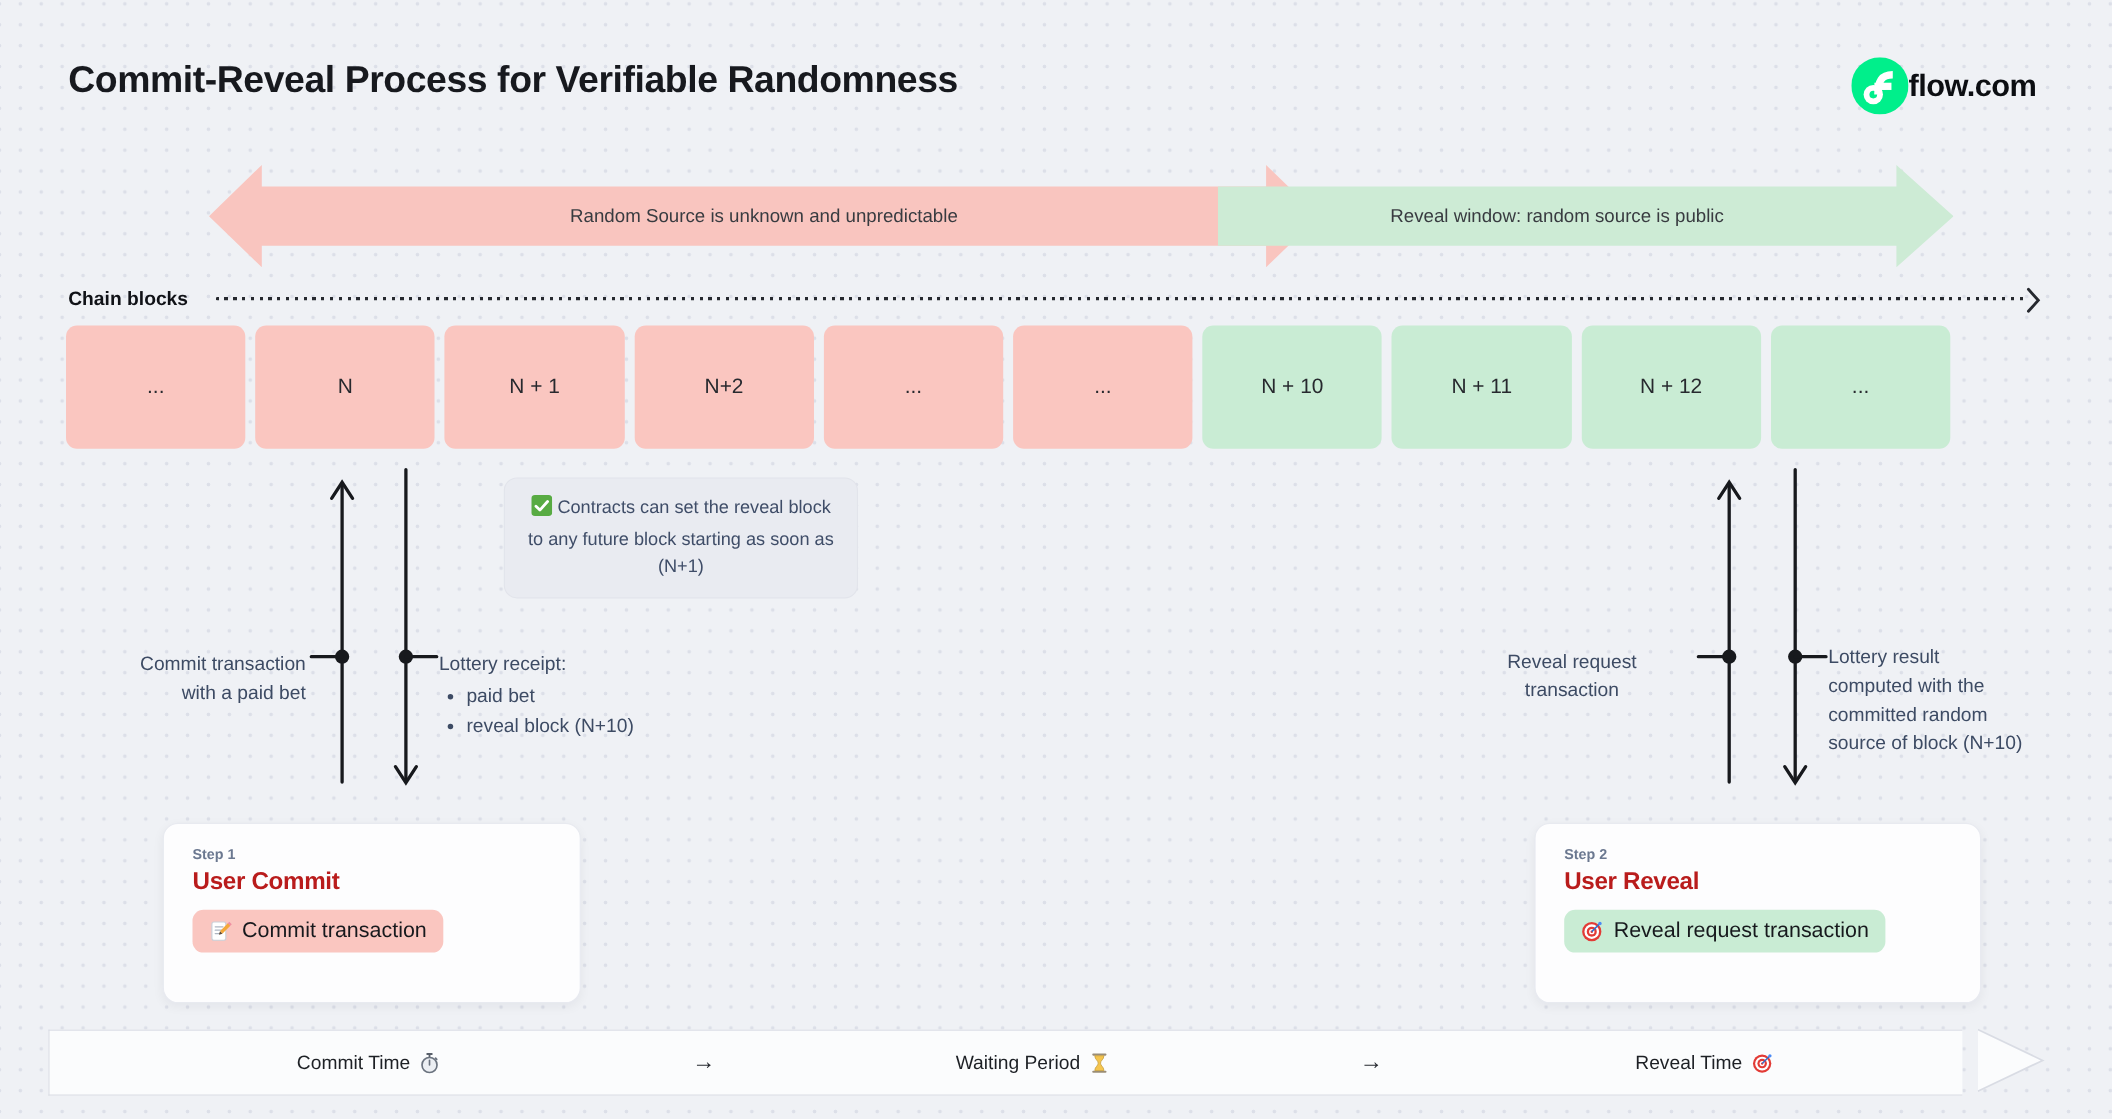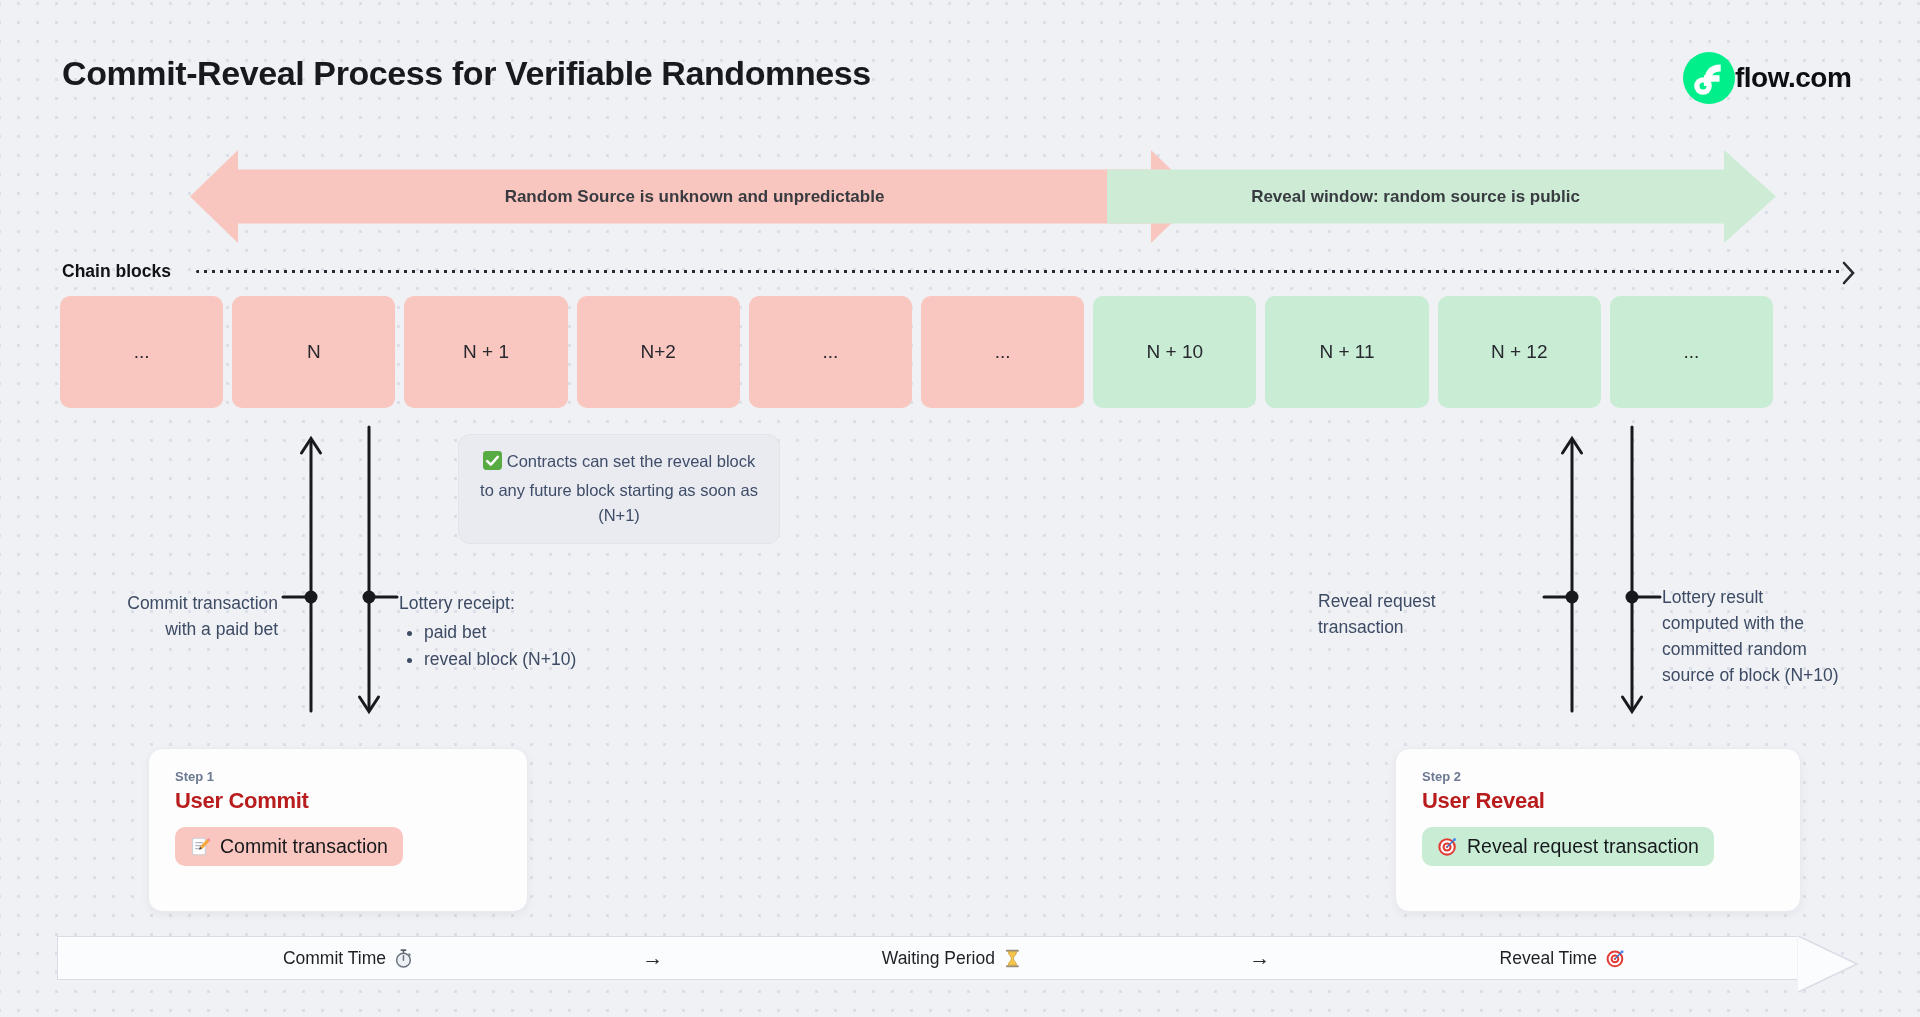"Random Source is unknown and" .phase { font-weight: bold -> none }
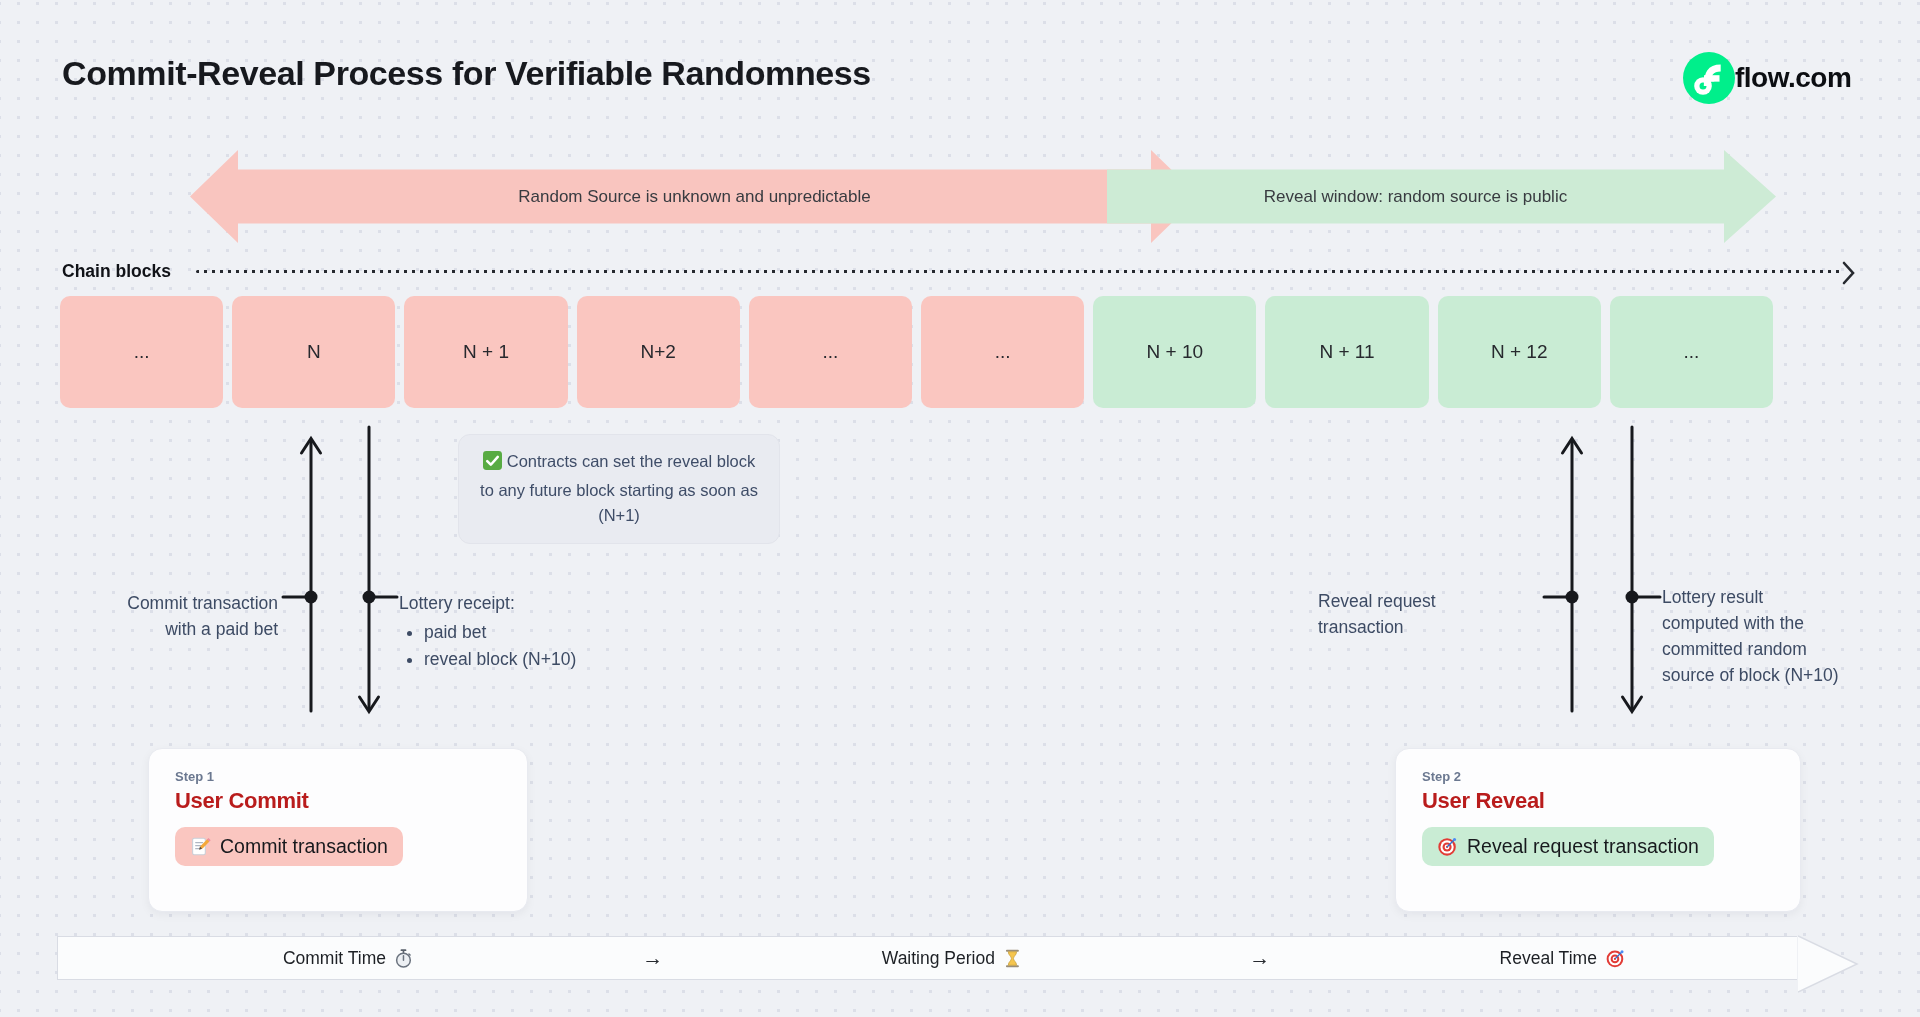"Reveal request" .lbl-reveal-req { text-align: left -> center }
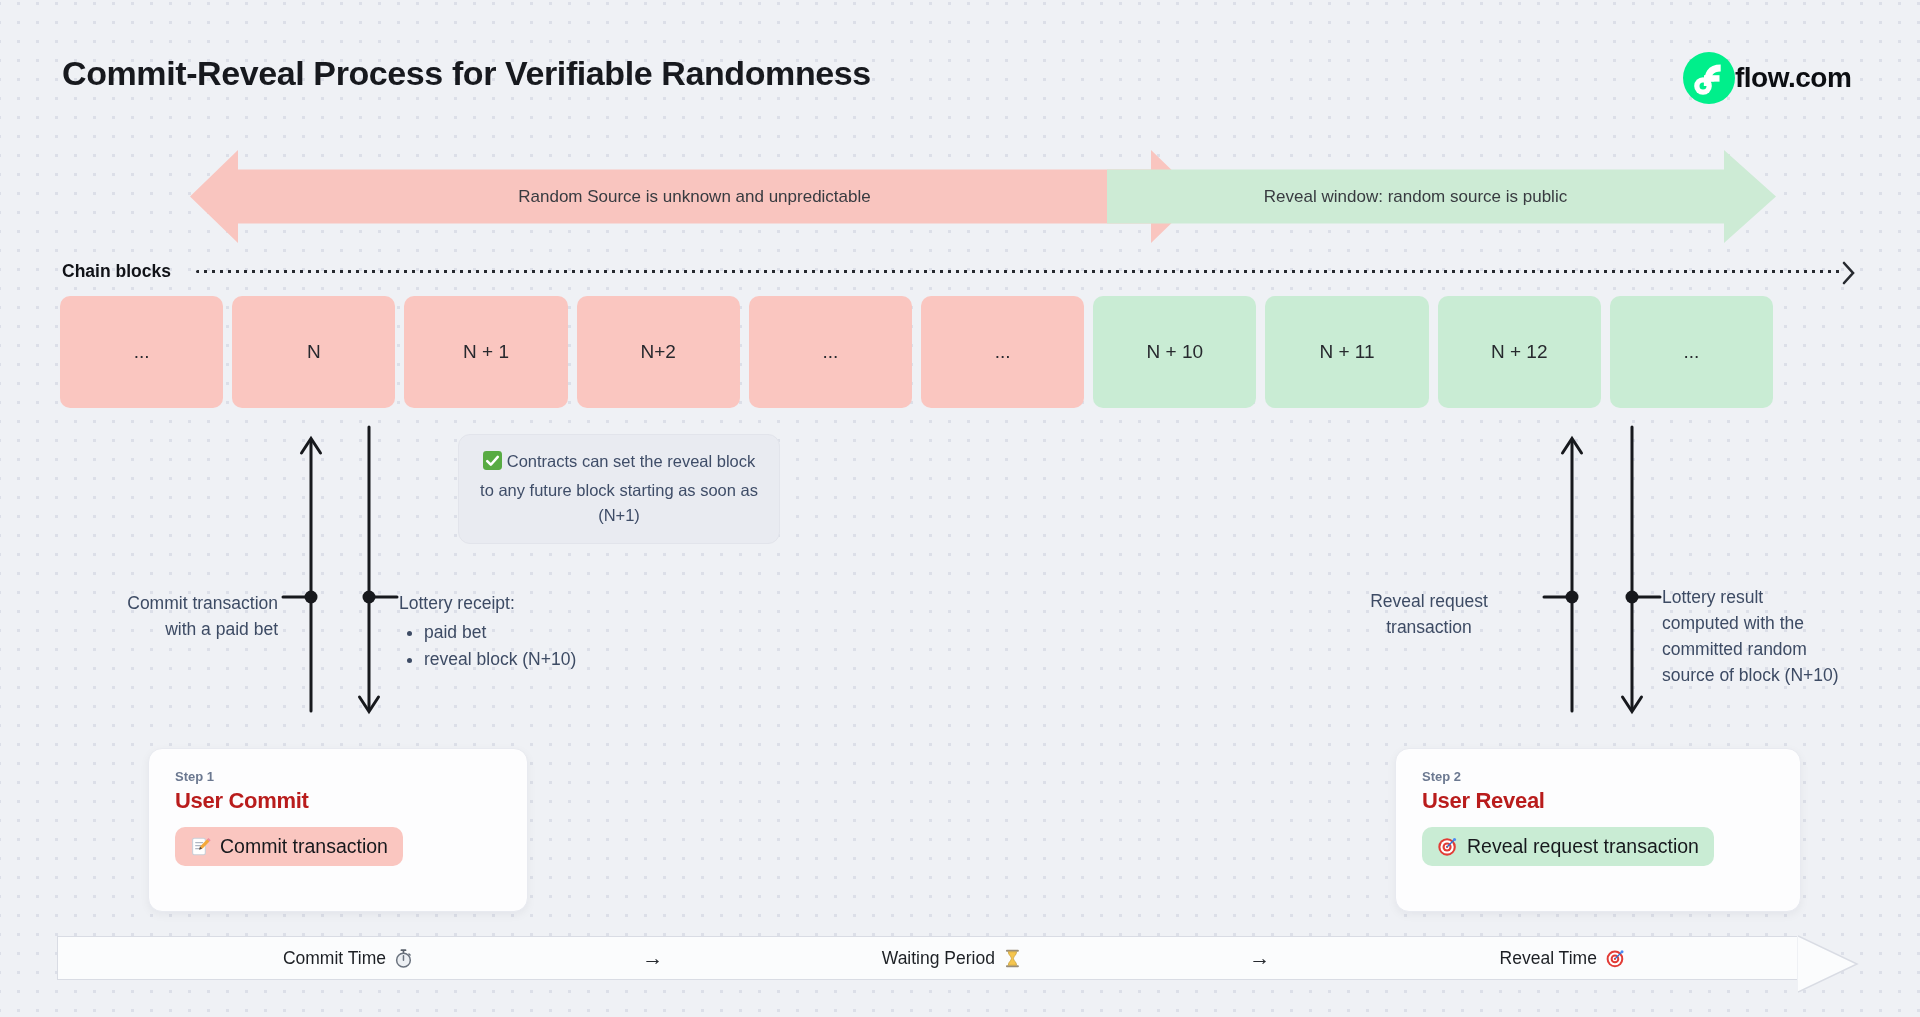"Commit Time" .timeline { height: 44px -> 60px; left: 57px -> 44px }
